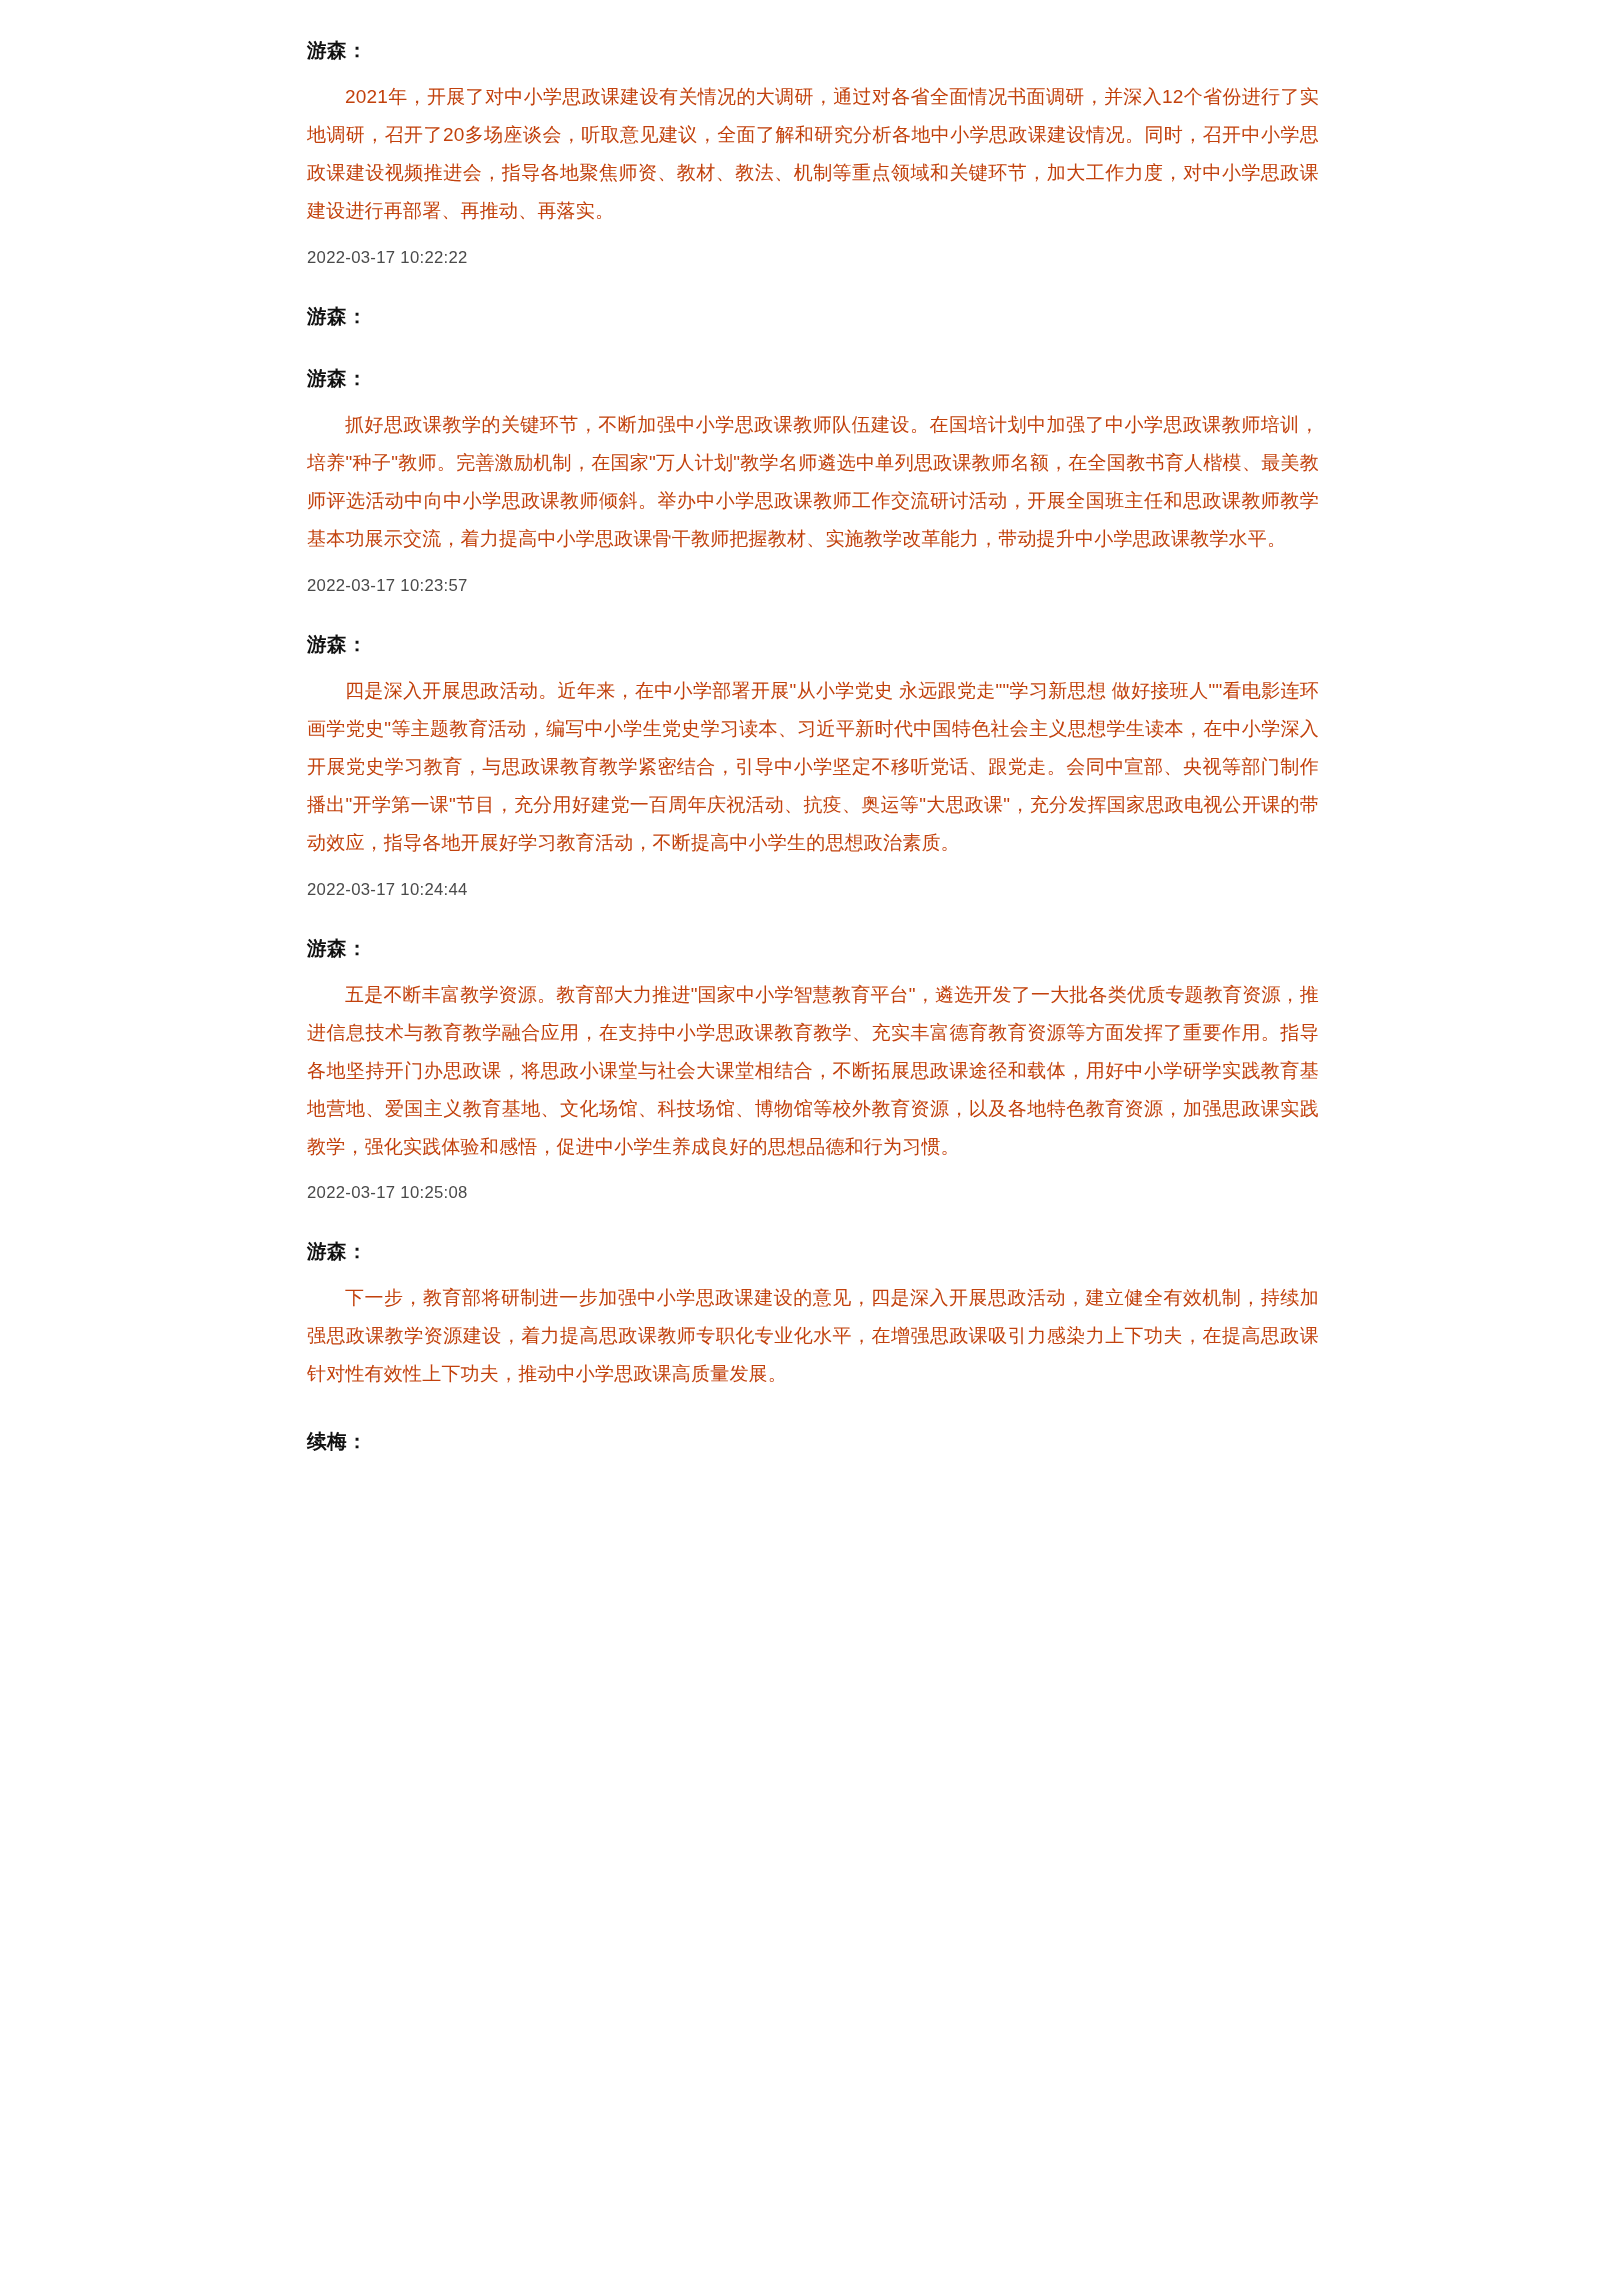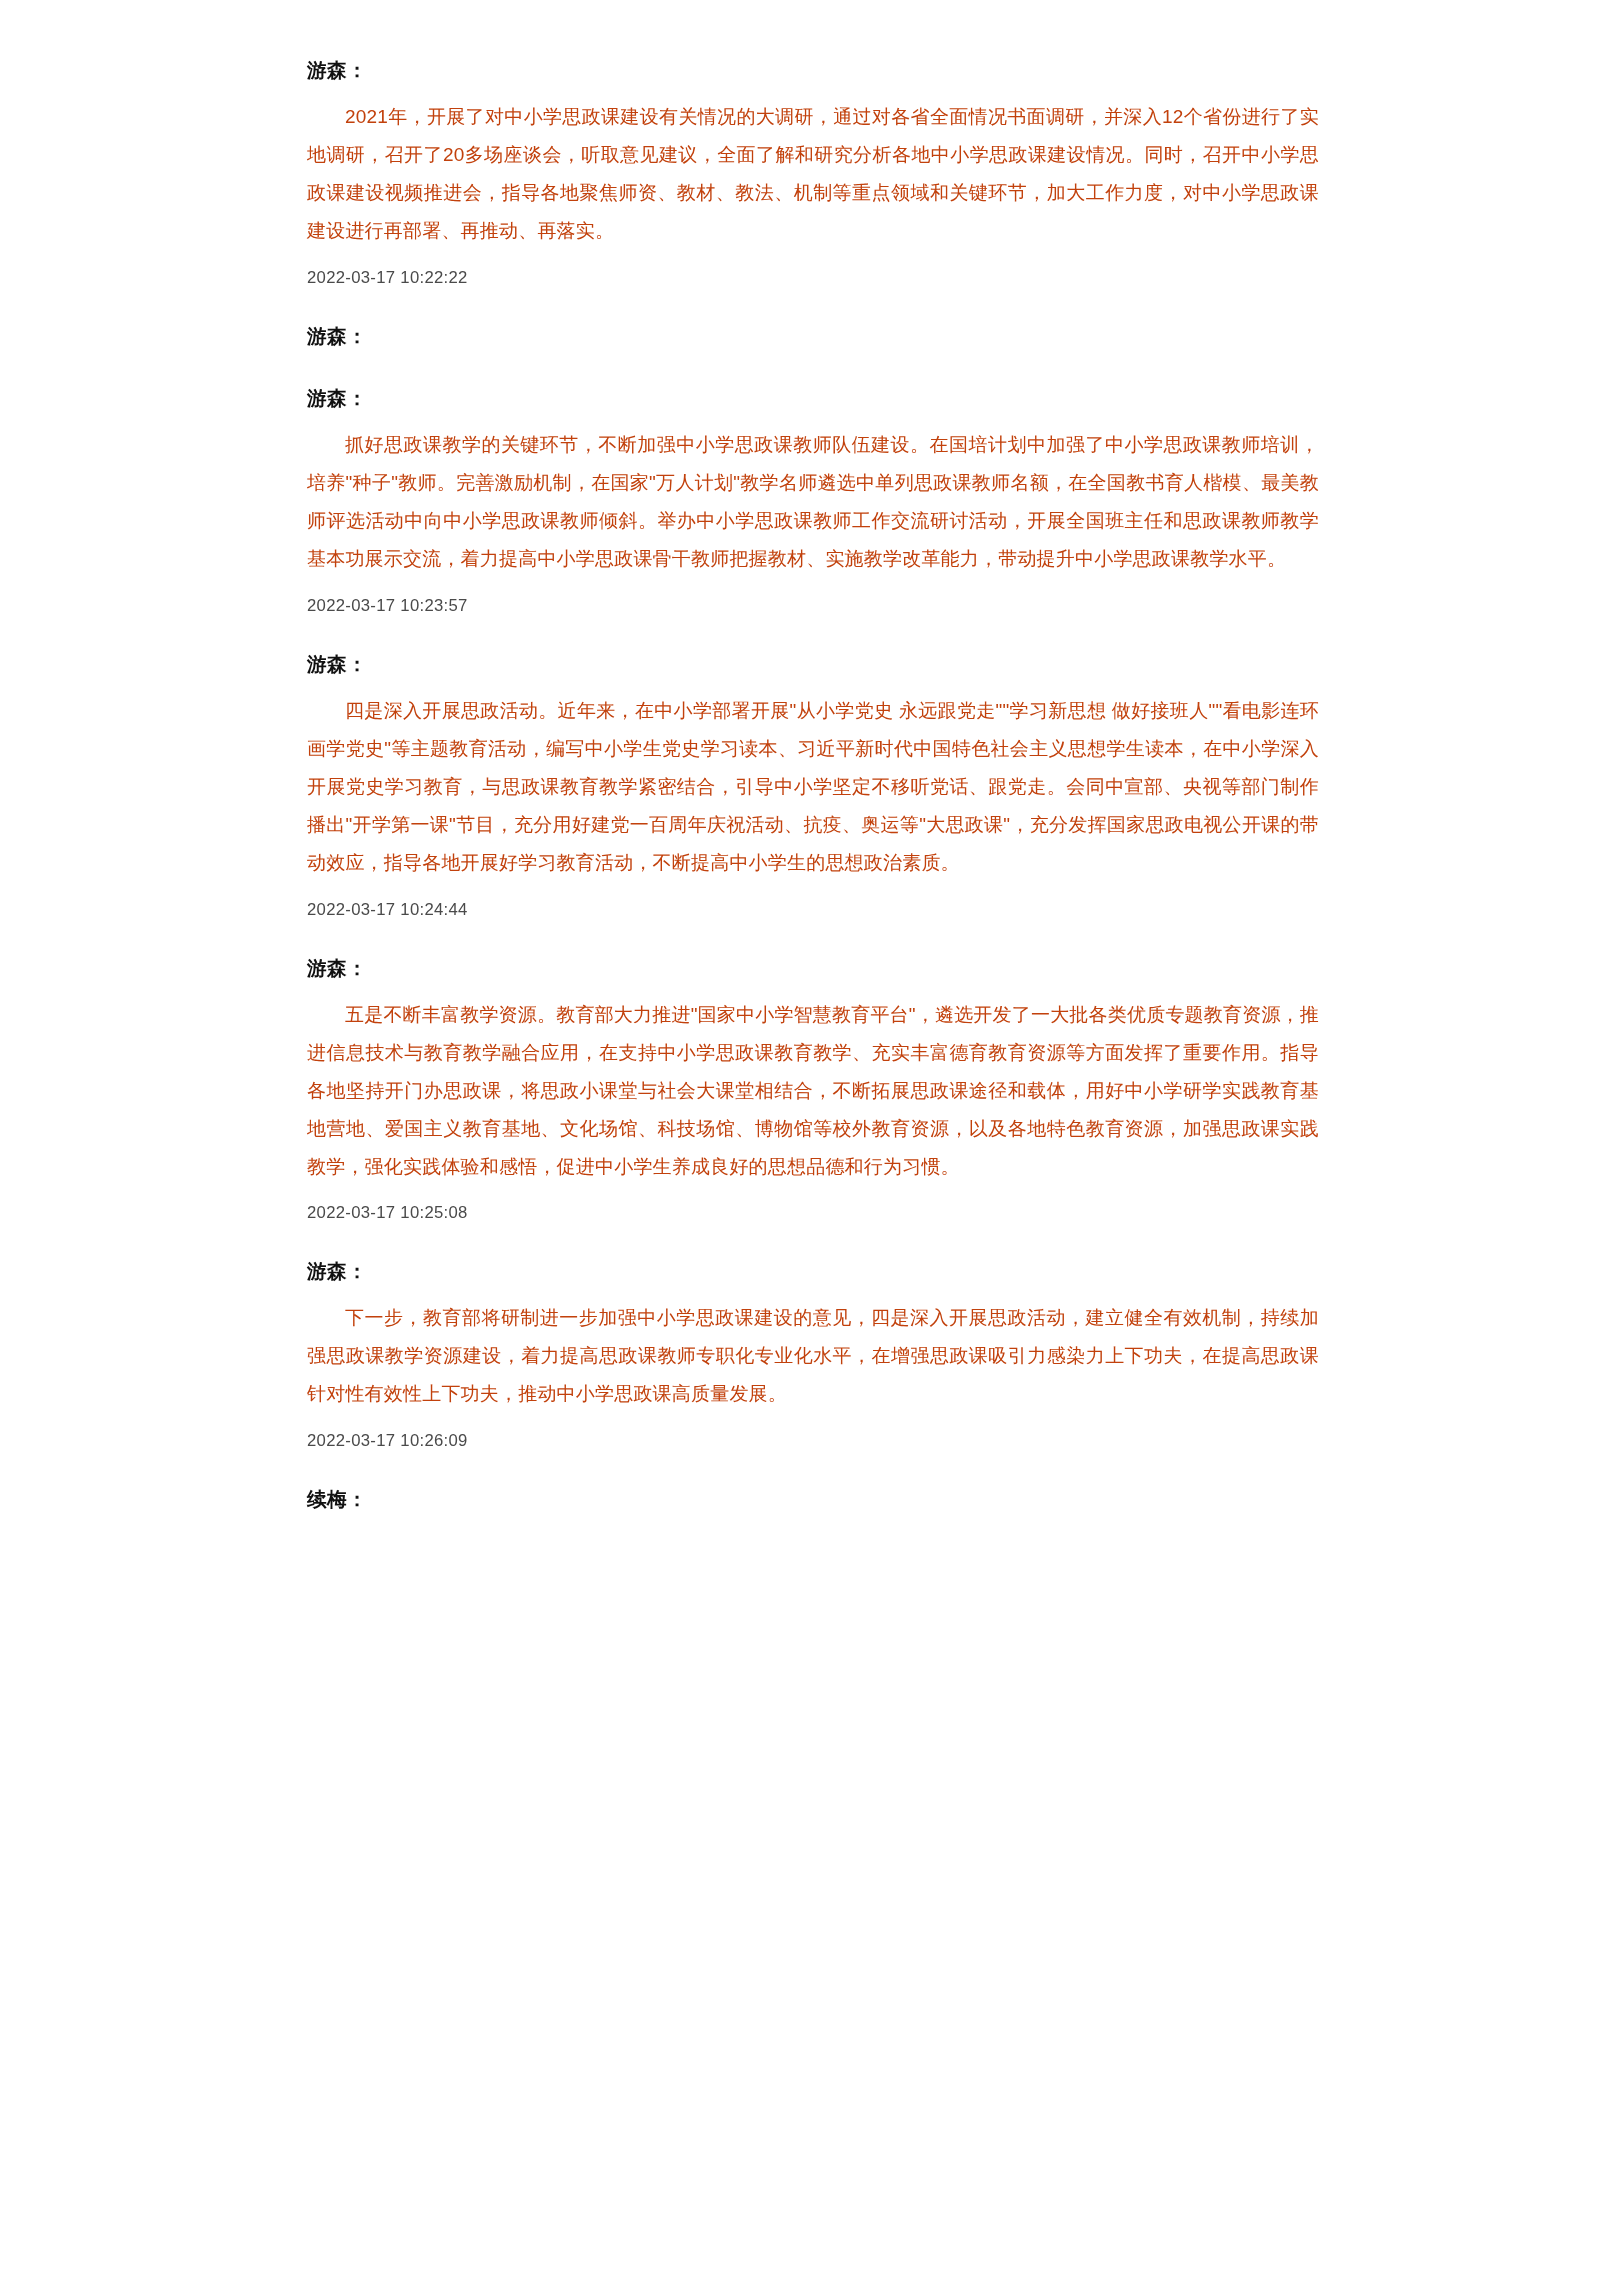"游森：" #page { padding: 57px 206px 39px 211px -> 37px 206px 39px 211px }
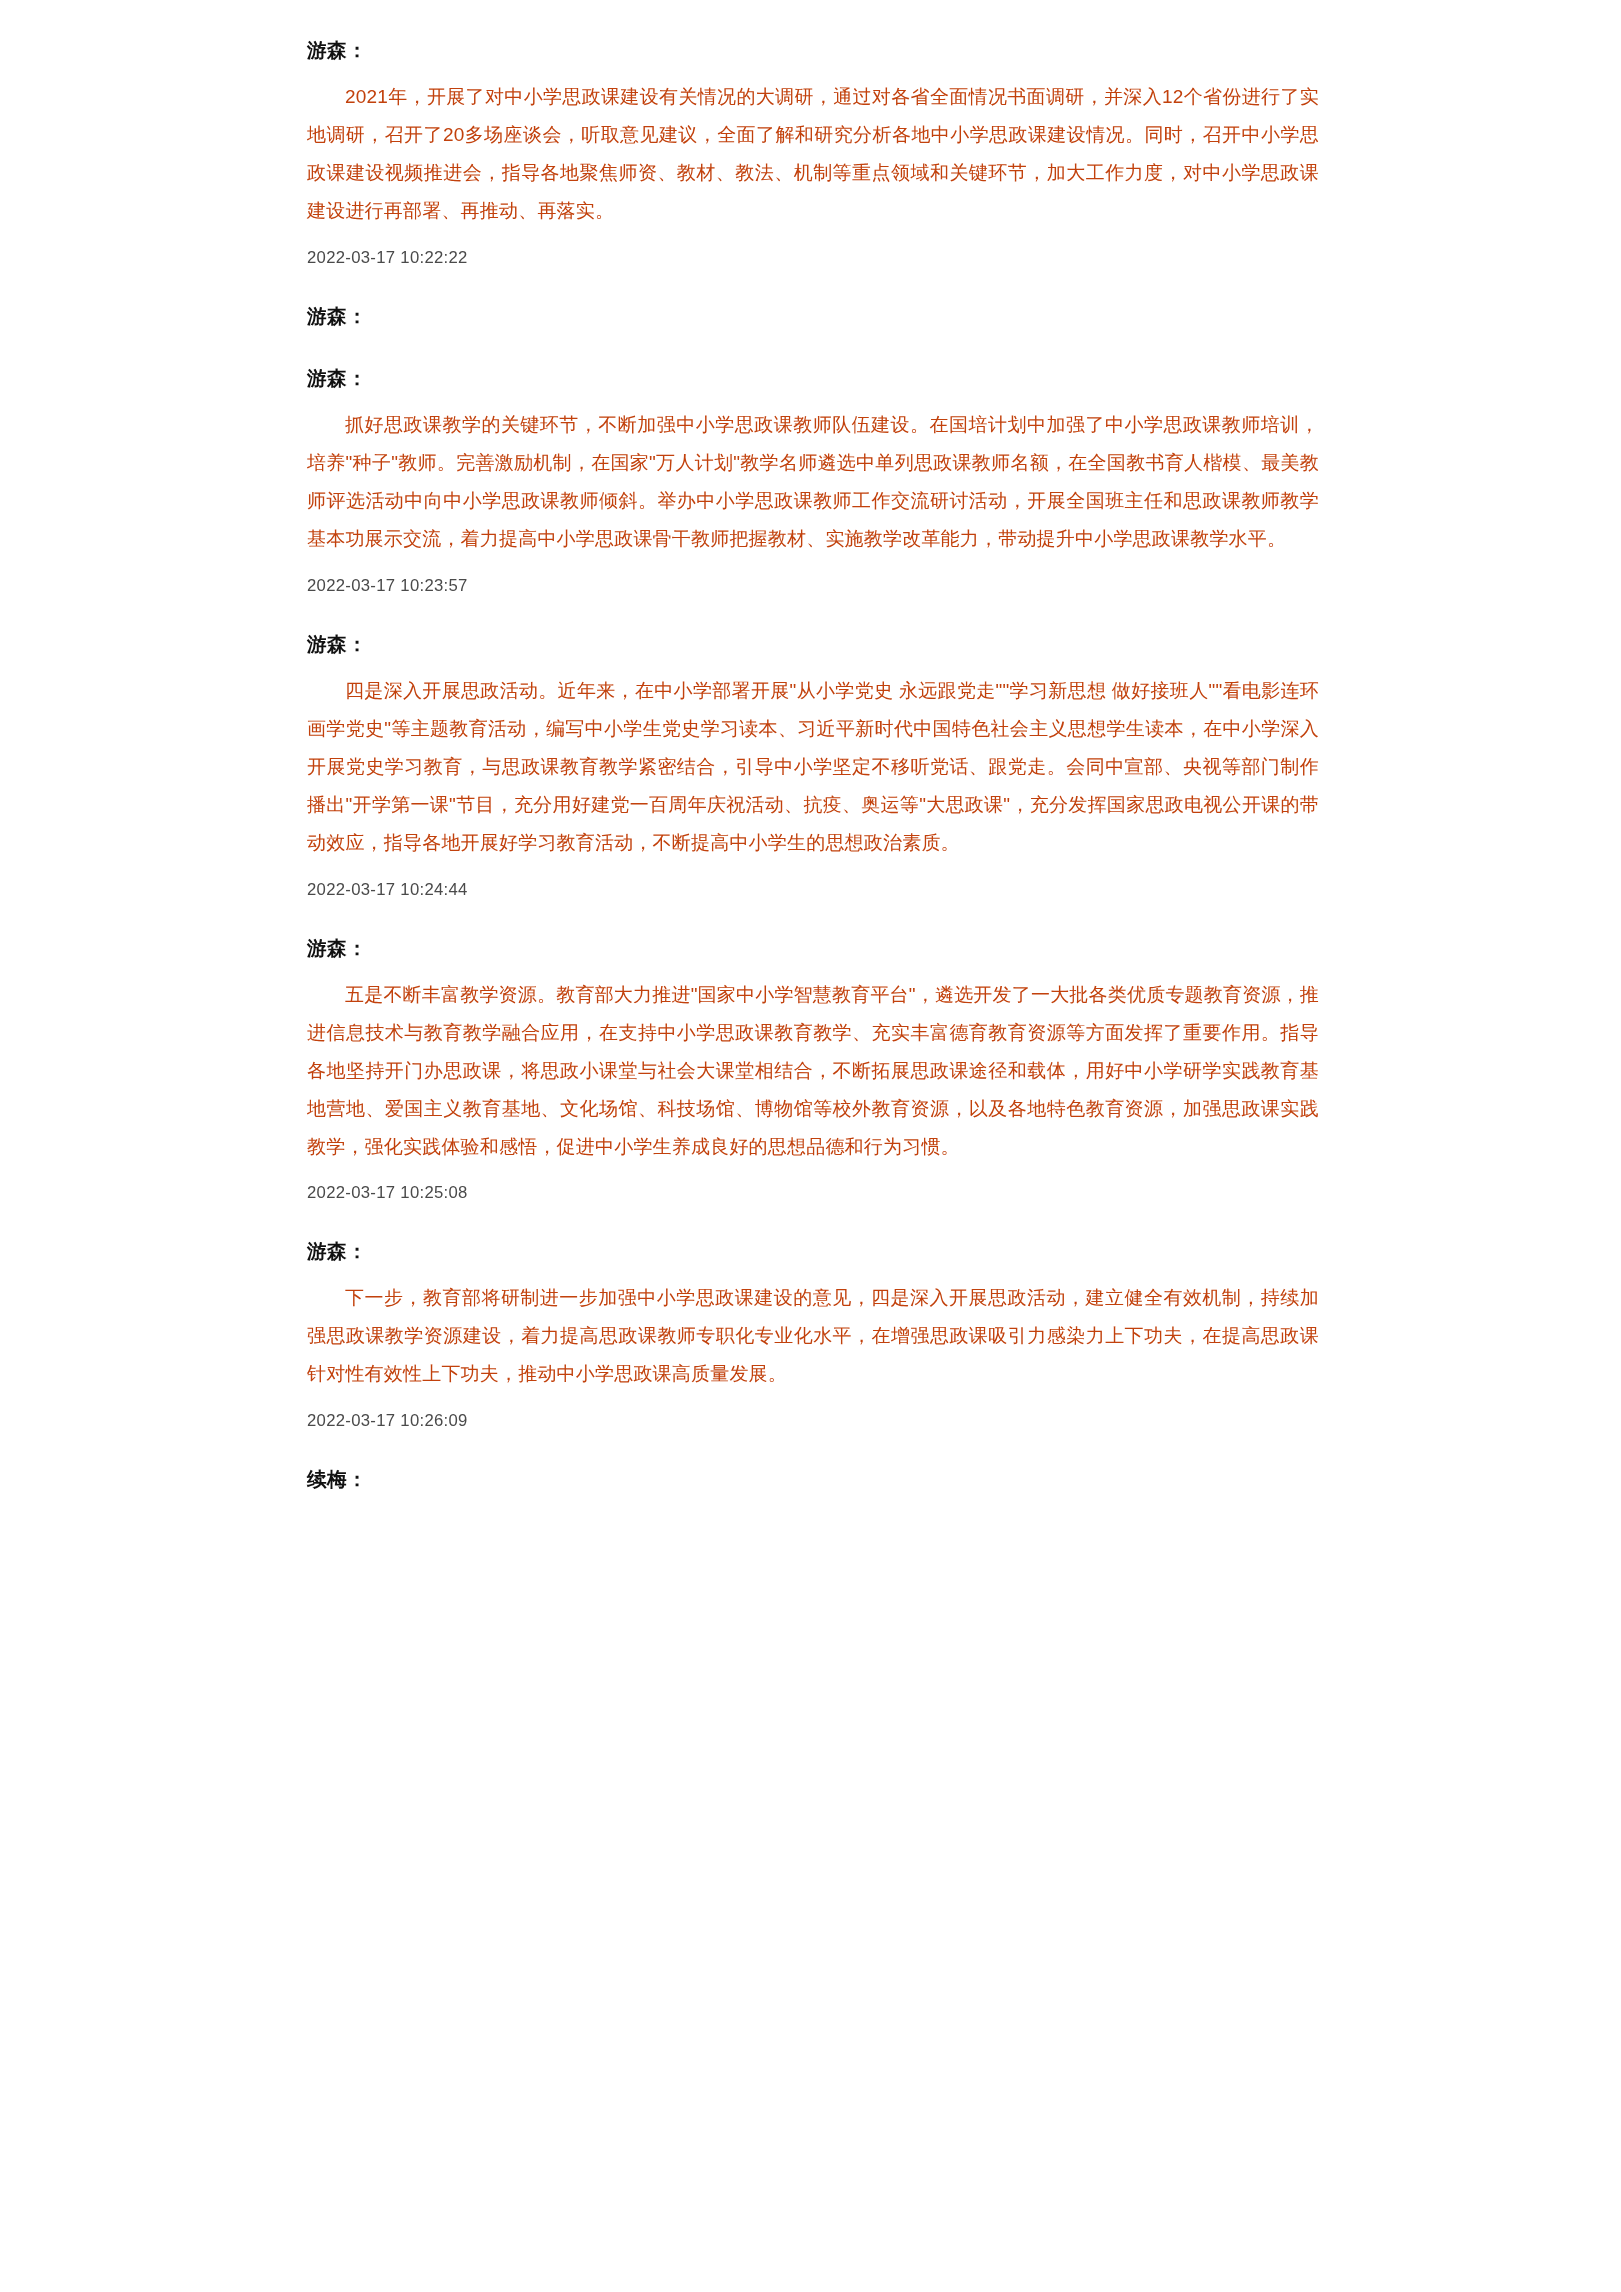"2022-03-17 10:26:09" div.timestamp { html: <div>2022-03-17 10:26:09</div> -> none }
